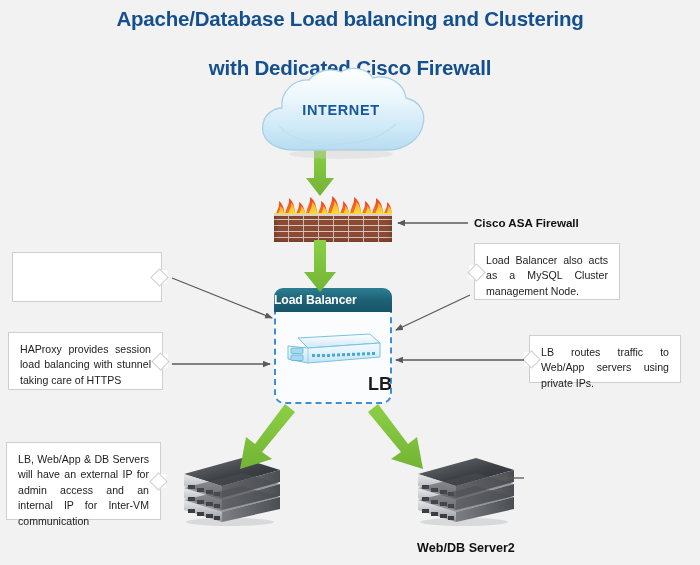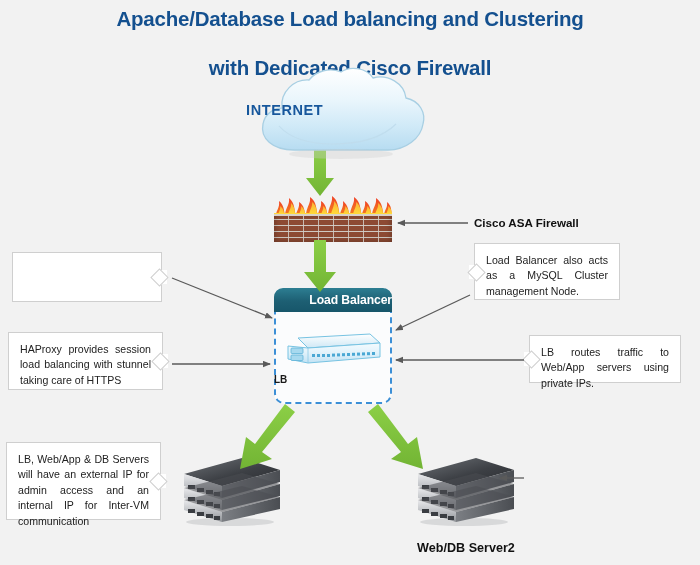"INTERNET" .cloud-label { text-align: none -> center }
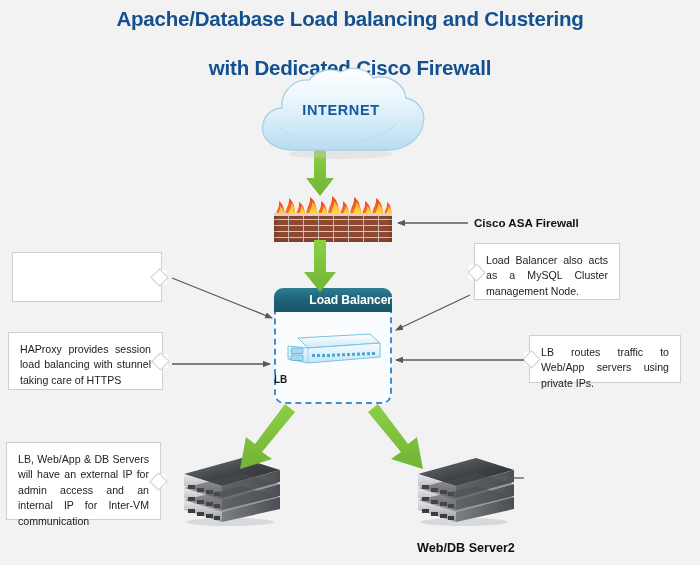"Load Balancer" .lb-header { text-align: right -> left }
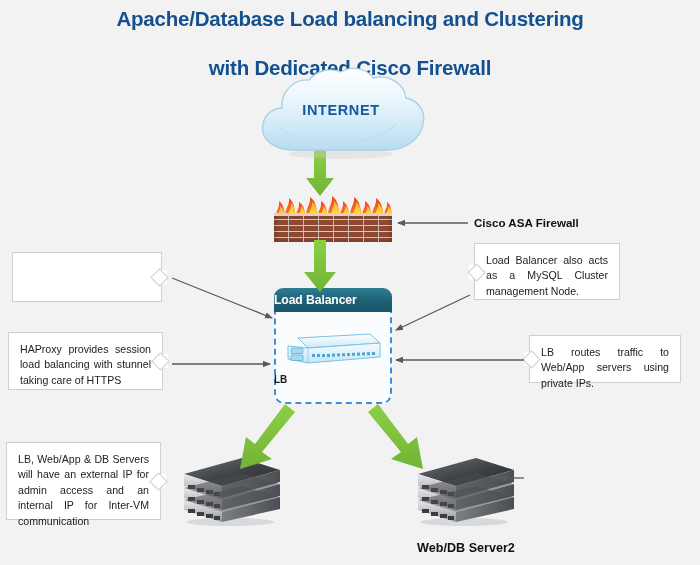"LB" .lb-caption { font-size: 10px -> 18px; text-align: left -> right }
